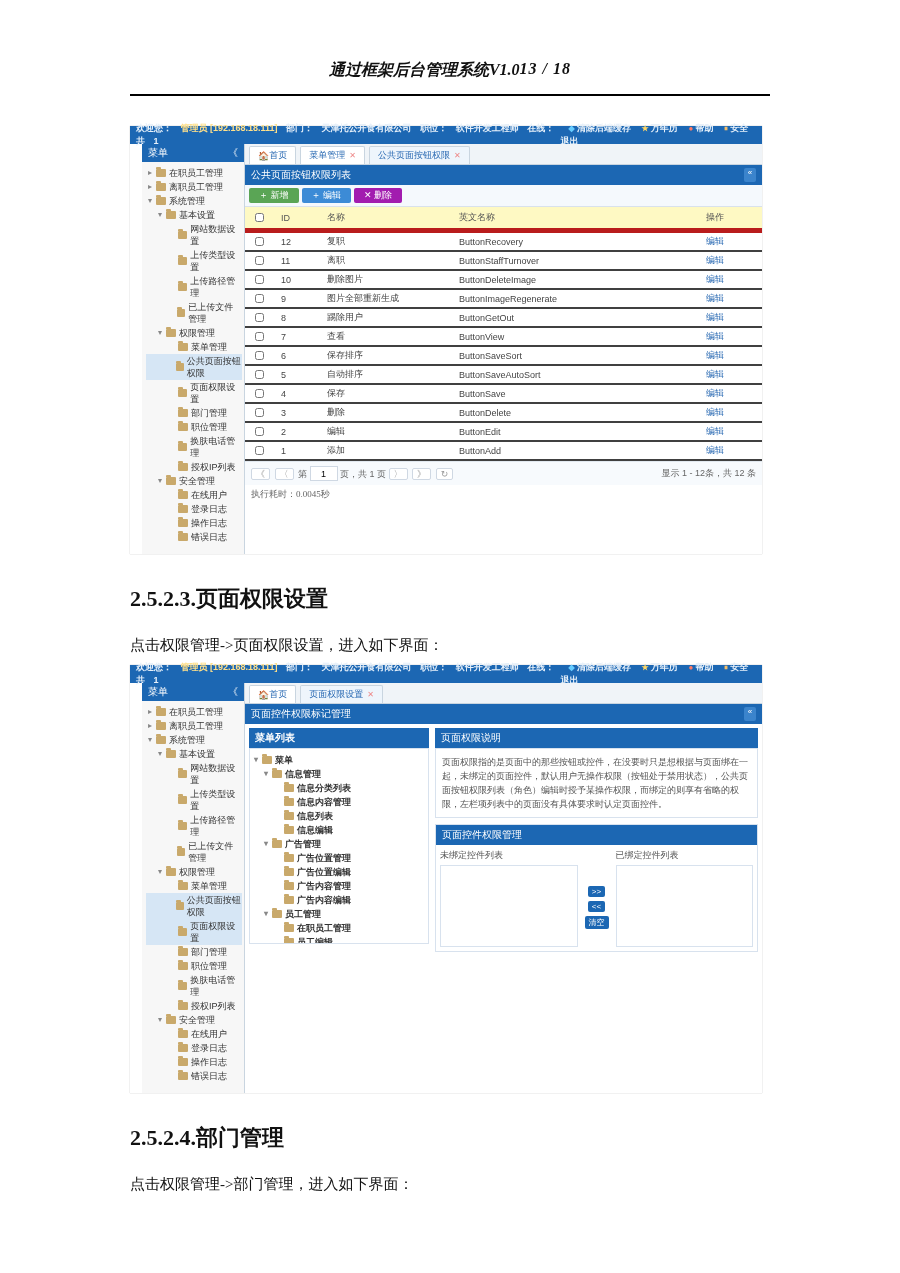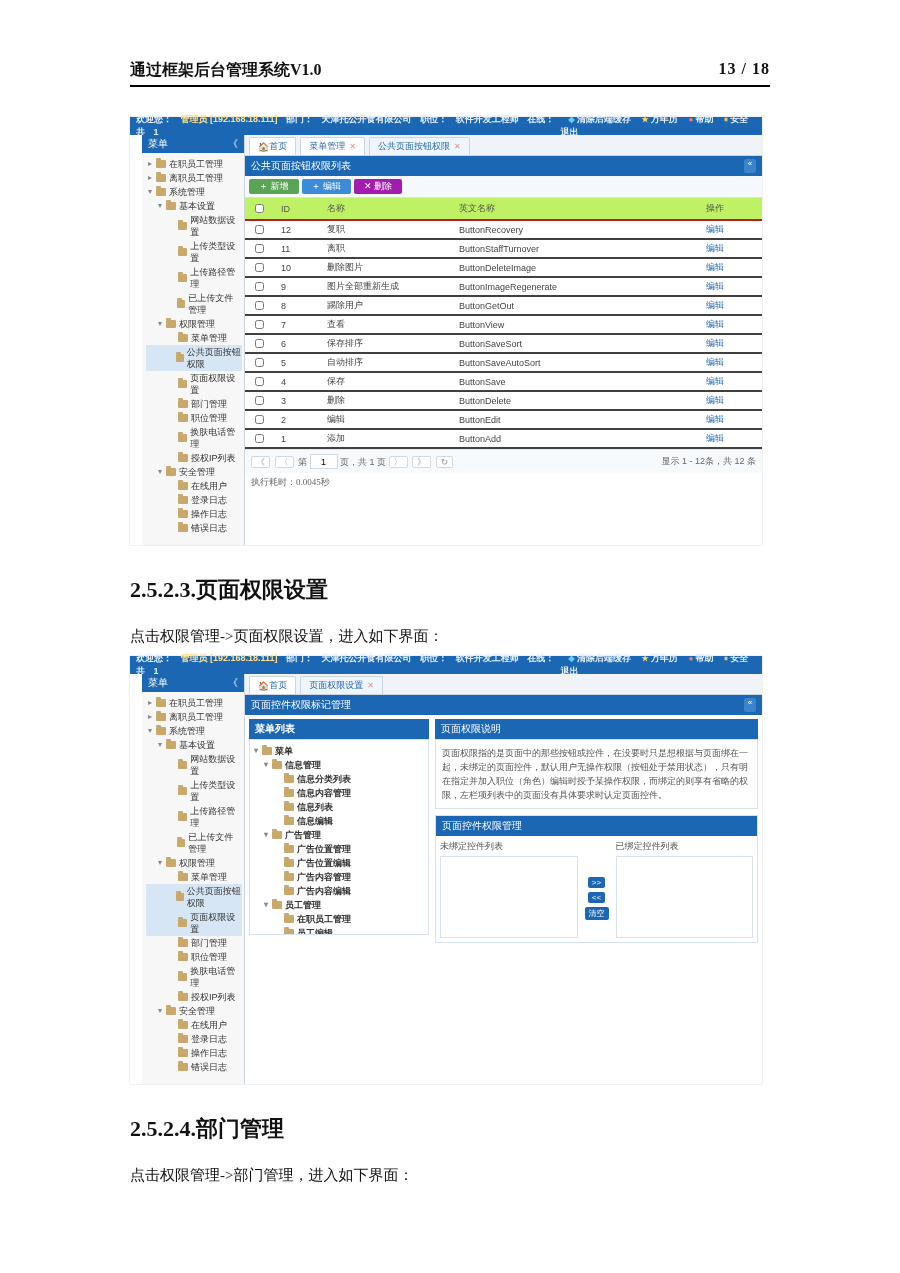"通过框架后台管理系统V1.0" .doc-header { font-style: none -> italic; justify-content: space-between -> center; padding-bottom: 4px -> 13px }
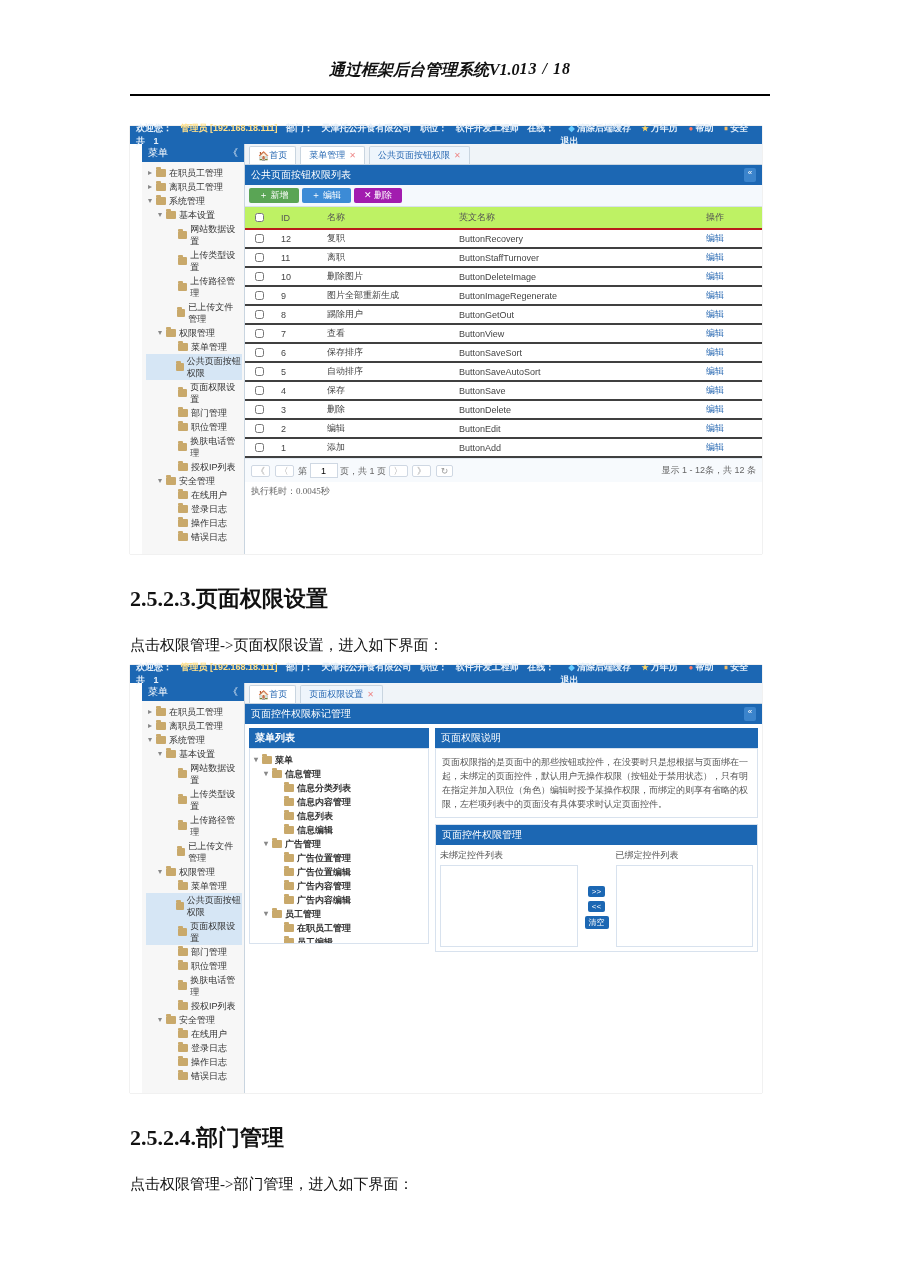"ID" .grid th { background: #bef264 -> #fef9c3; border-bottom: 2px solid #b91c1c -> 5px solid #b91c1c }
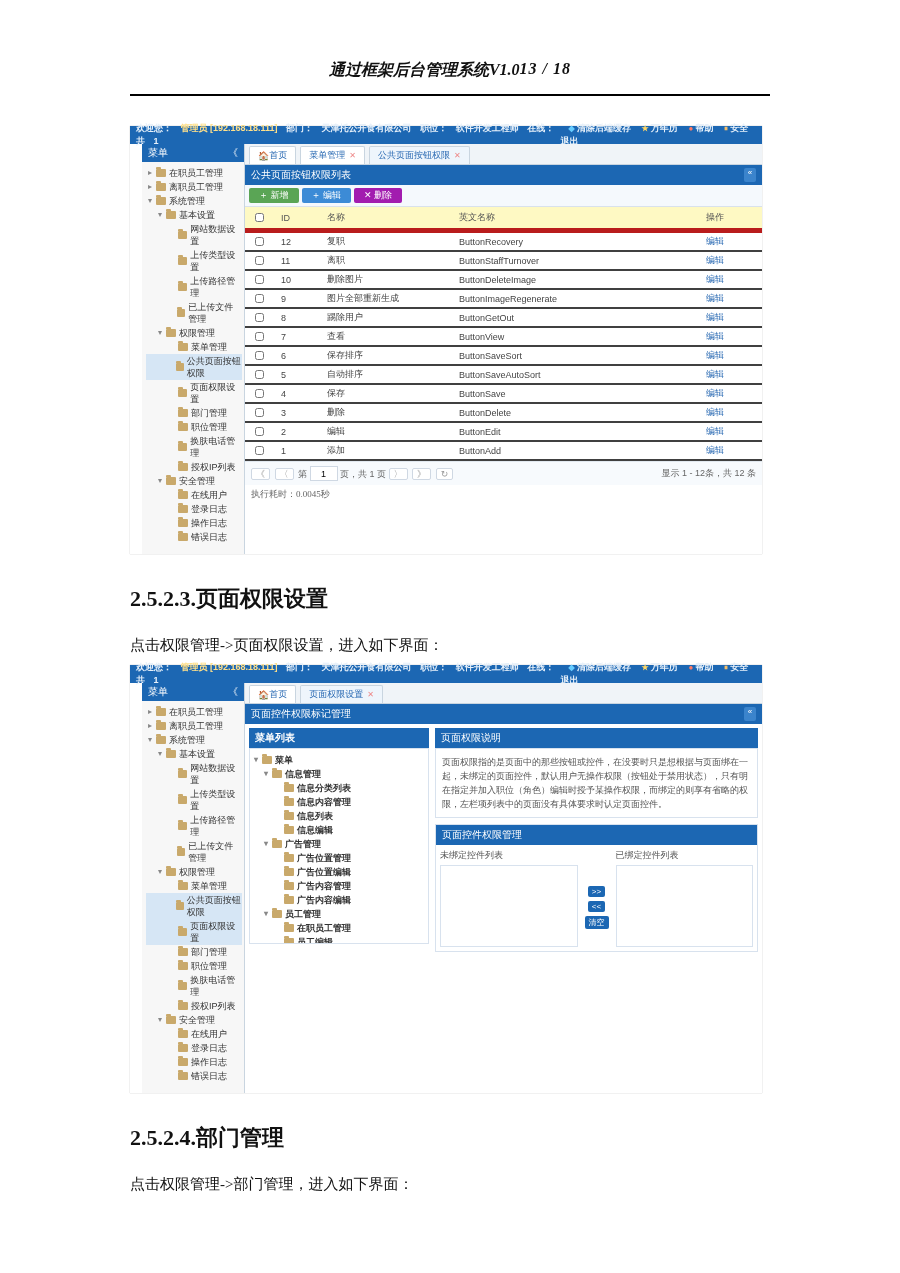"页面权限指的是页面中的那些按钮或控件，在没要时只是想根据与页面绑在一起，未绑定的" div.infobox { text: 只有明在指定并加入职位 -> 公共页面按钮权限列表 }
